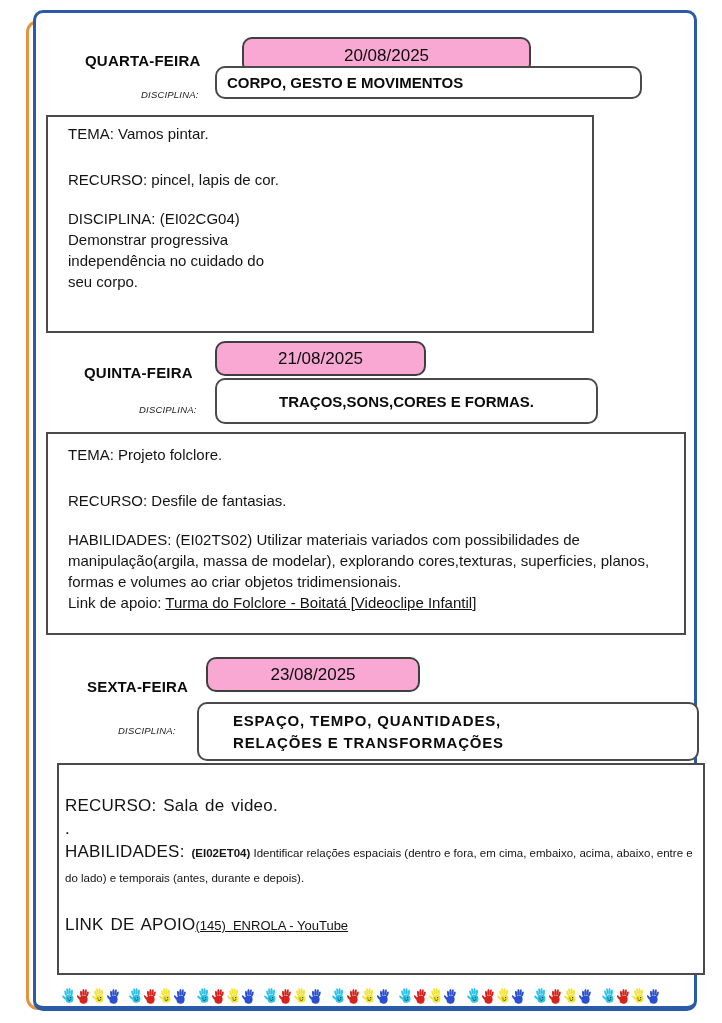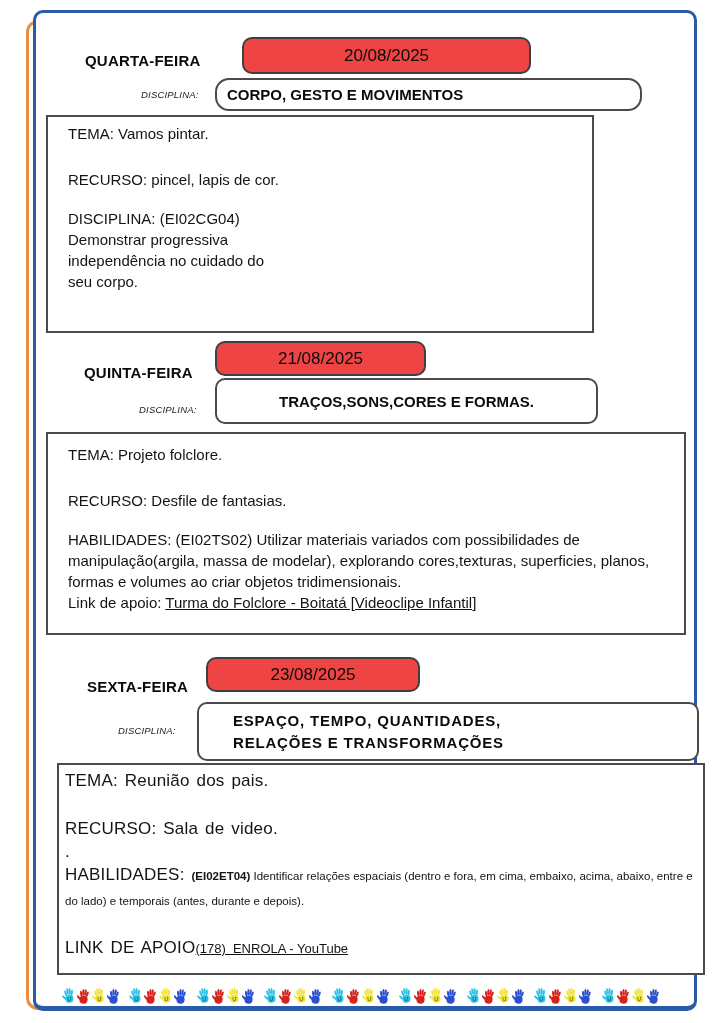"20/08/2025" .date-box { background: #ef4444 -> #f9a8d4 }
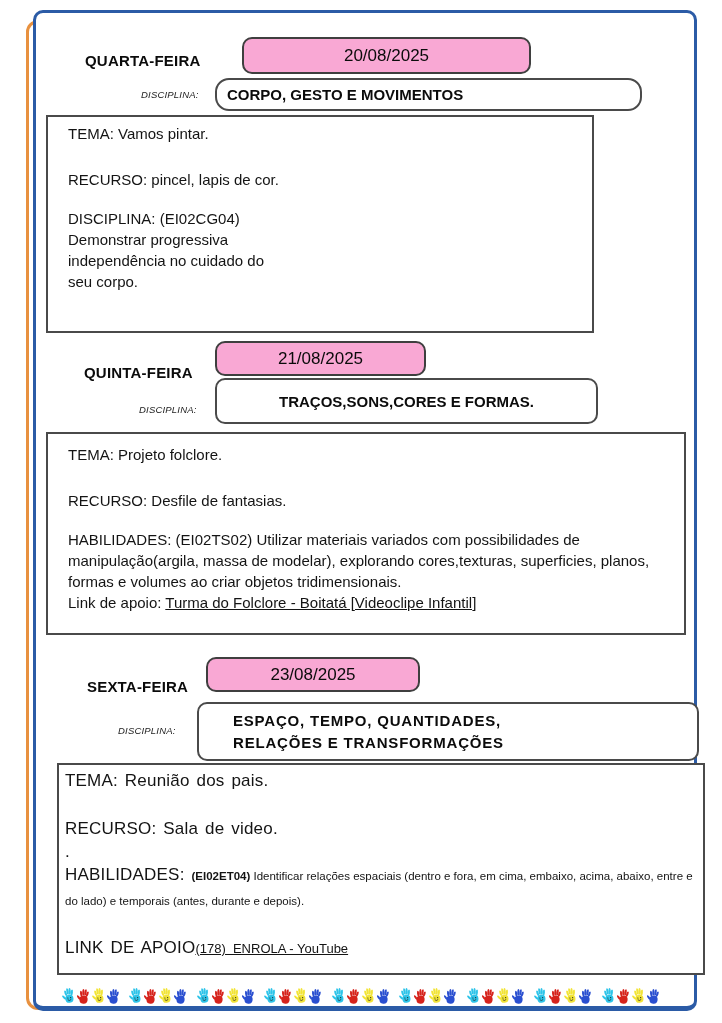"CORPO, GESTO E MOVIMENTOS" div.abs { border-radius: 14px -> none; top: 78px -> 66px }
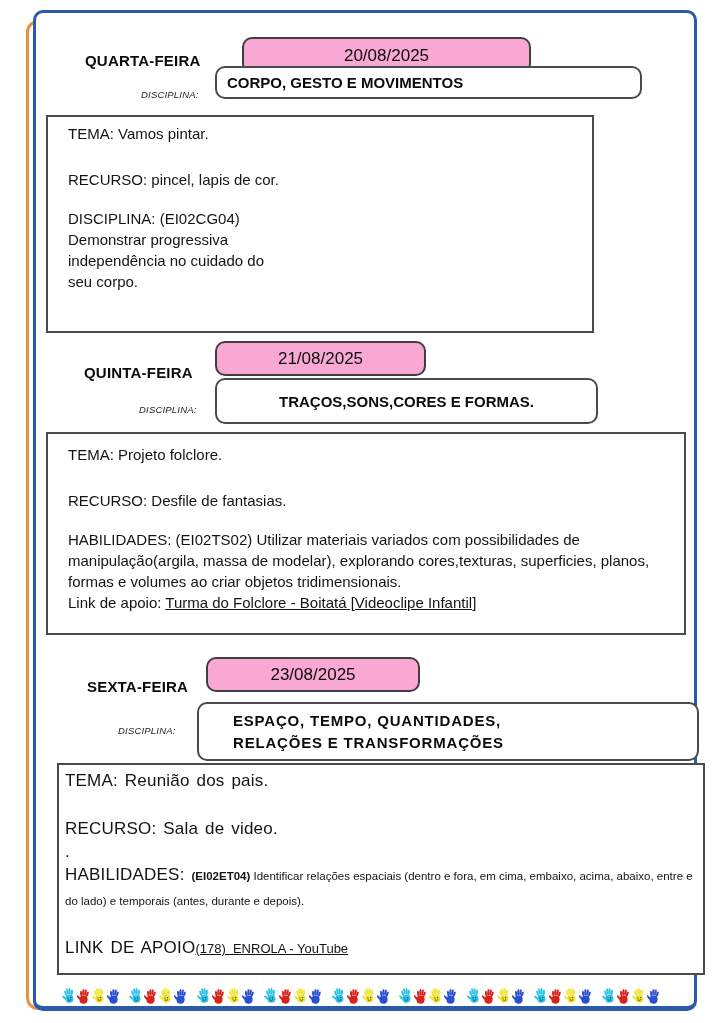"TEMA: Reunião dos pais." div { html: <div>TEMA: Reunião dos pais.</div> -> none }
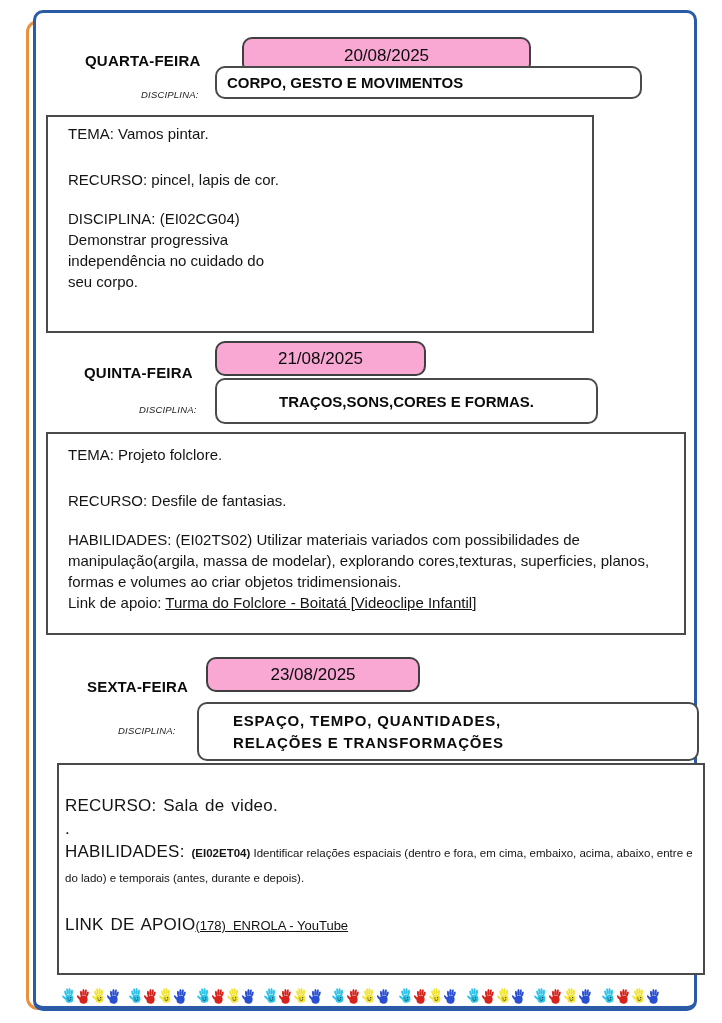"(178) ENROLA - YouTube" span.doc-link { text: 178 -> 145 }
